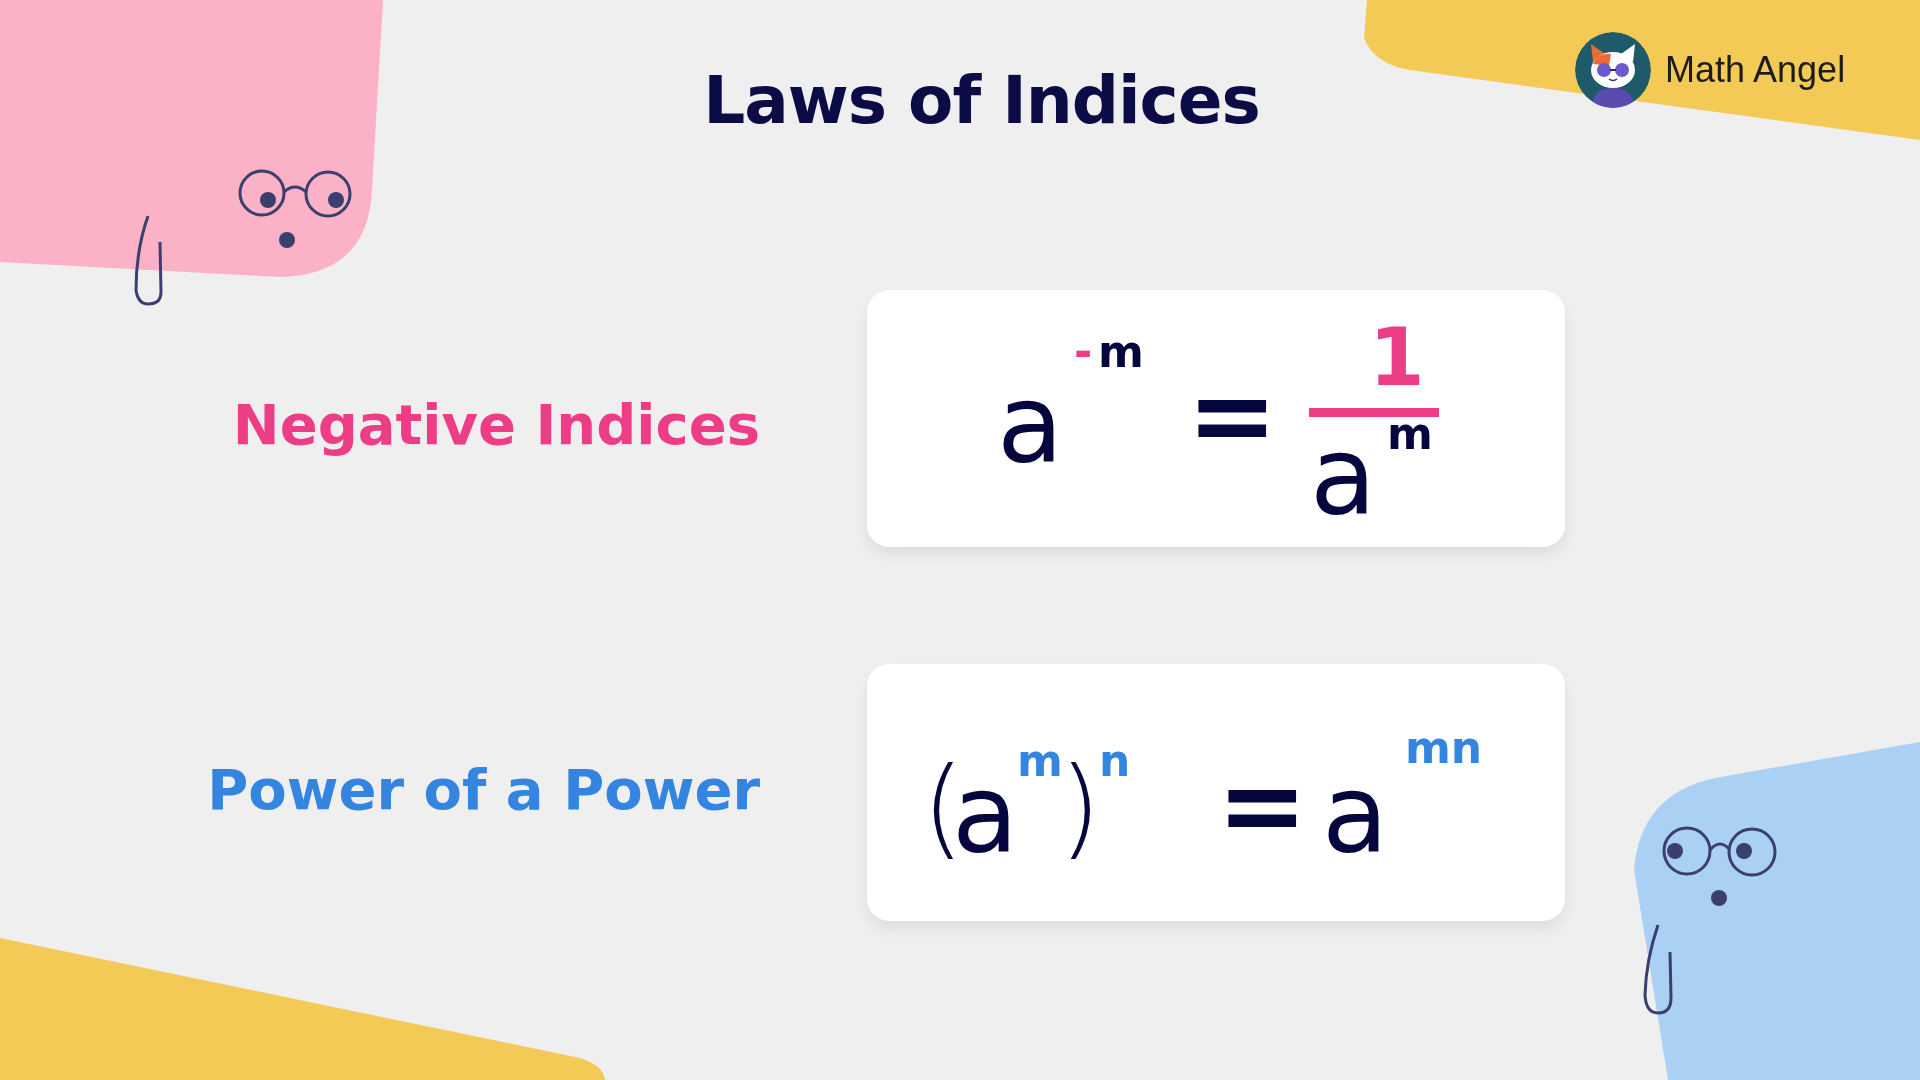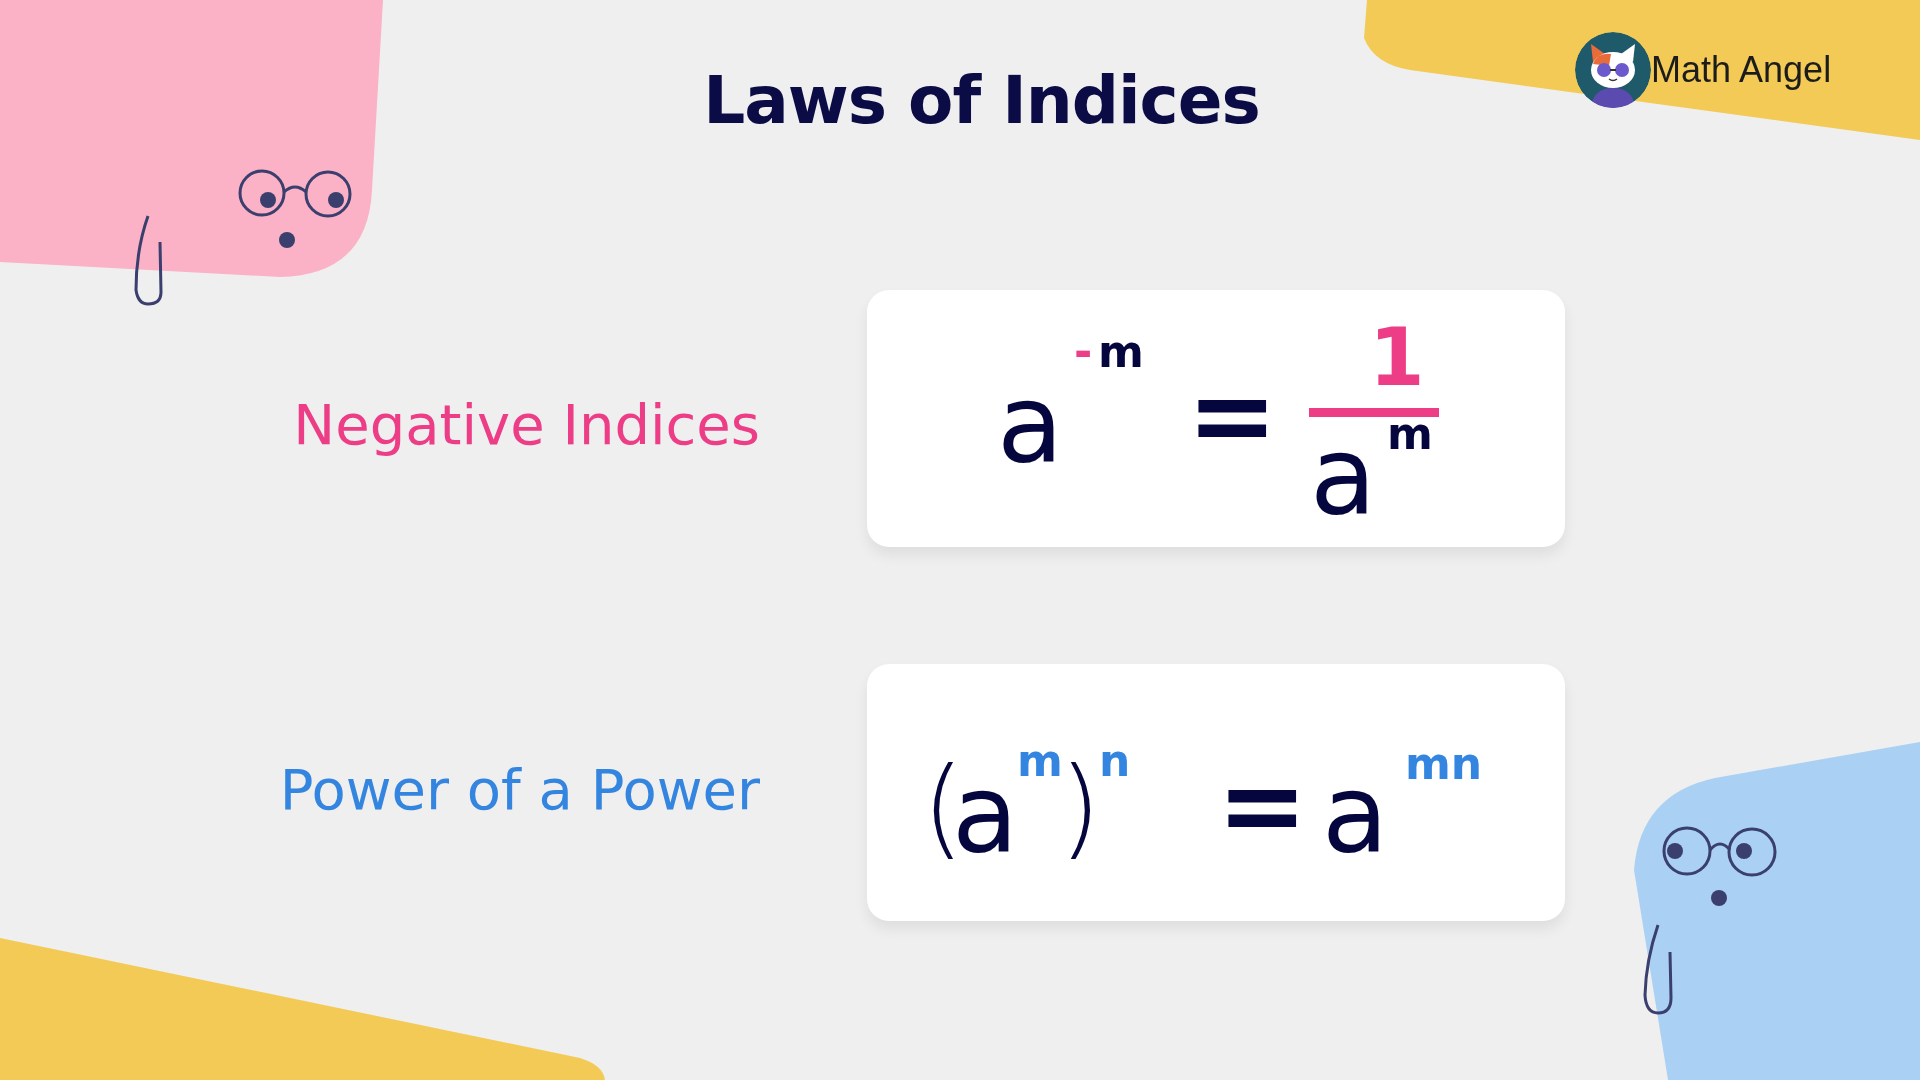"Math Angel" .brand { gap: none -> 14px }
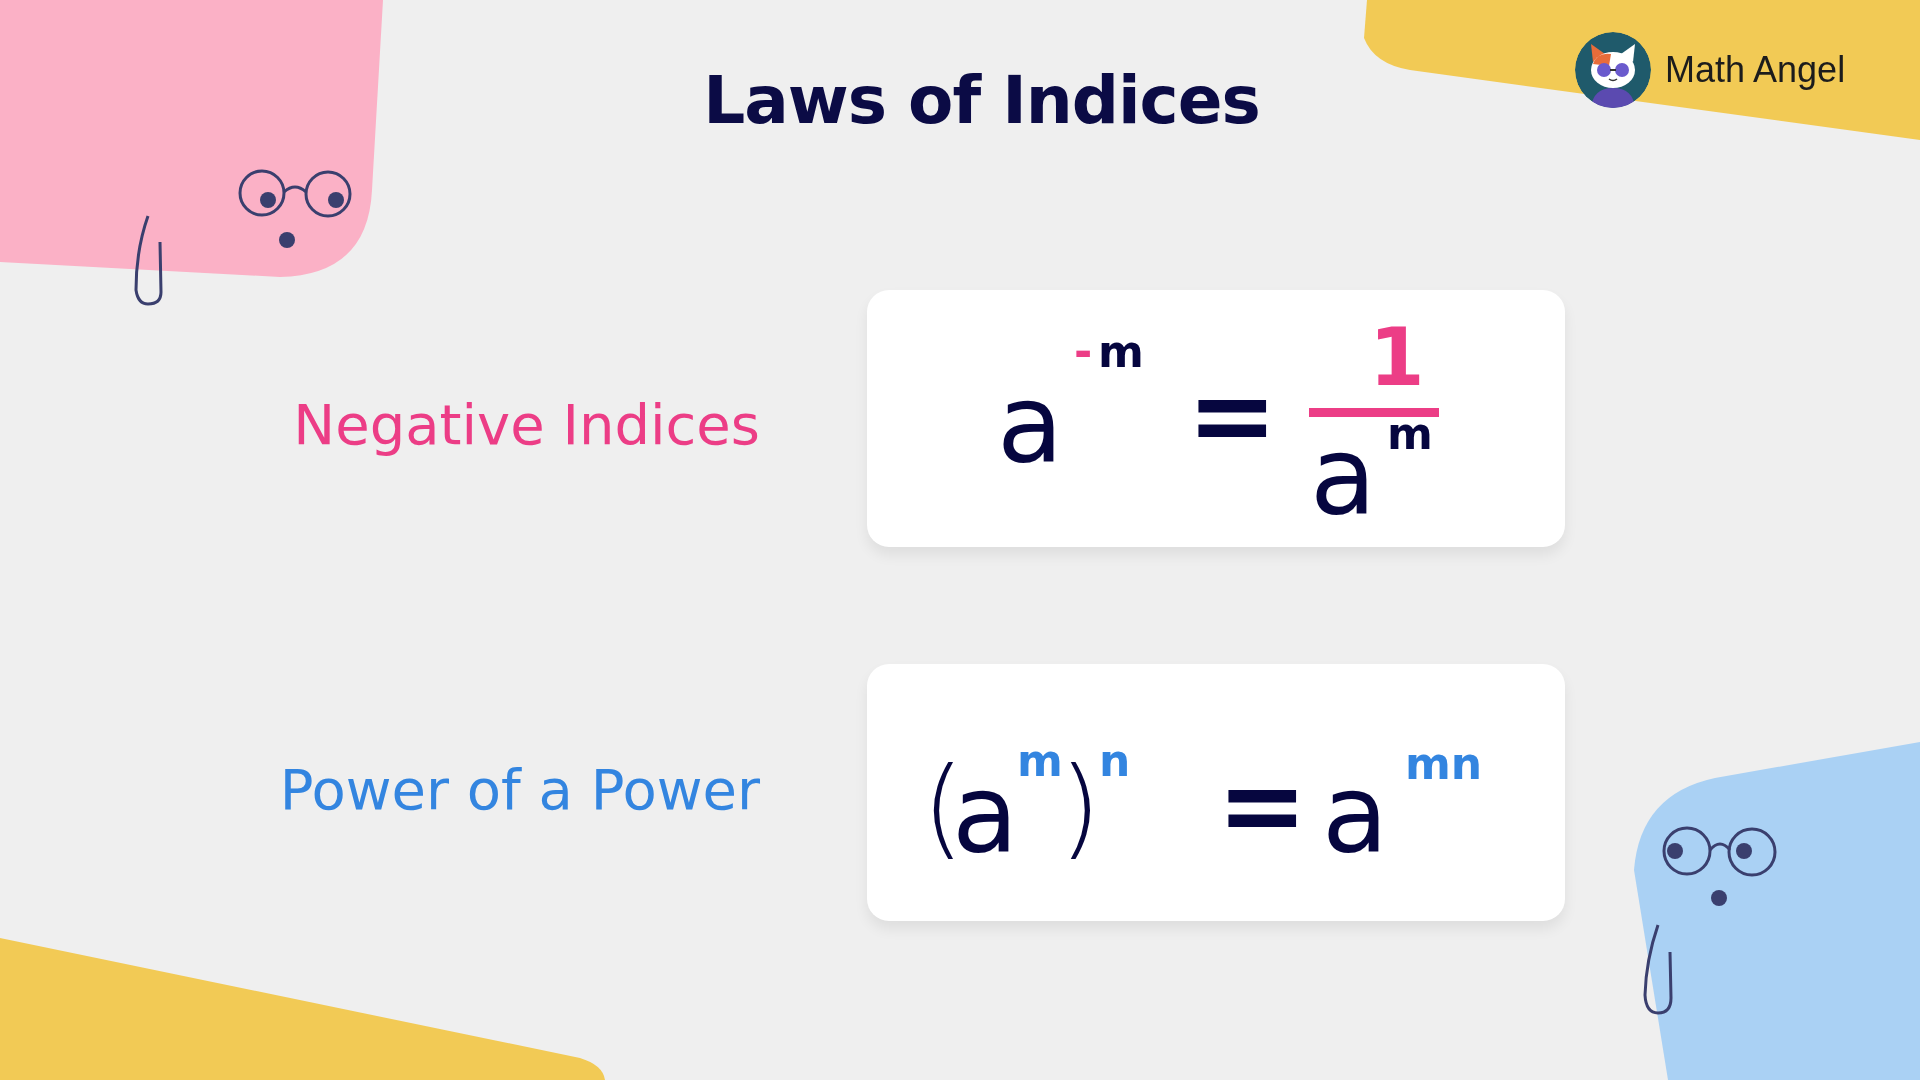"Negative Indices" .law-label { font-weight: normal -> bold }
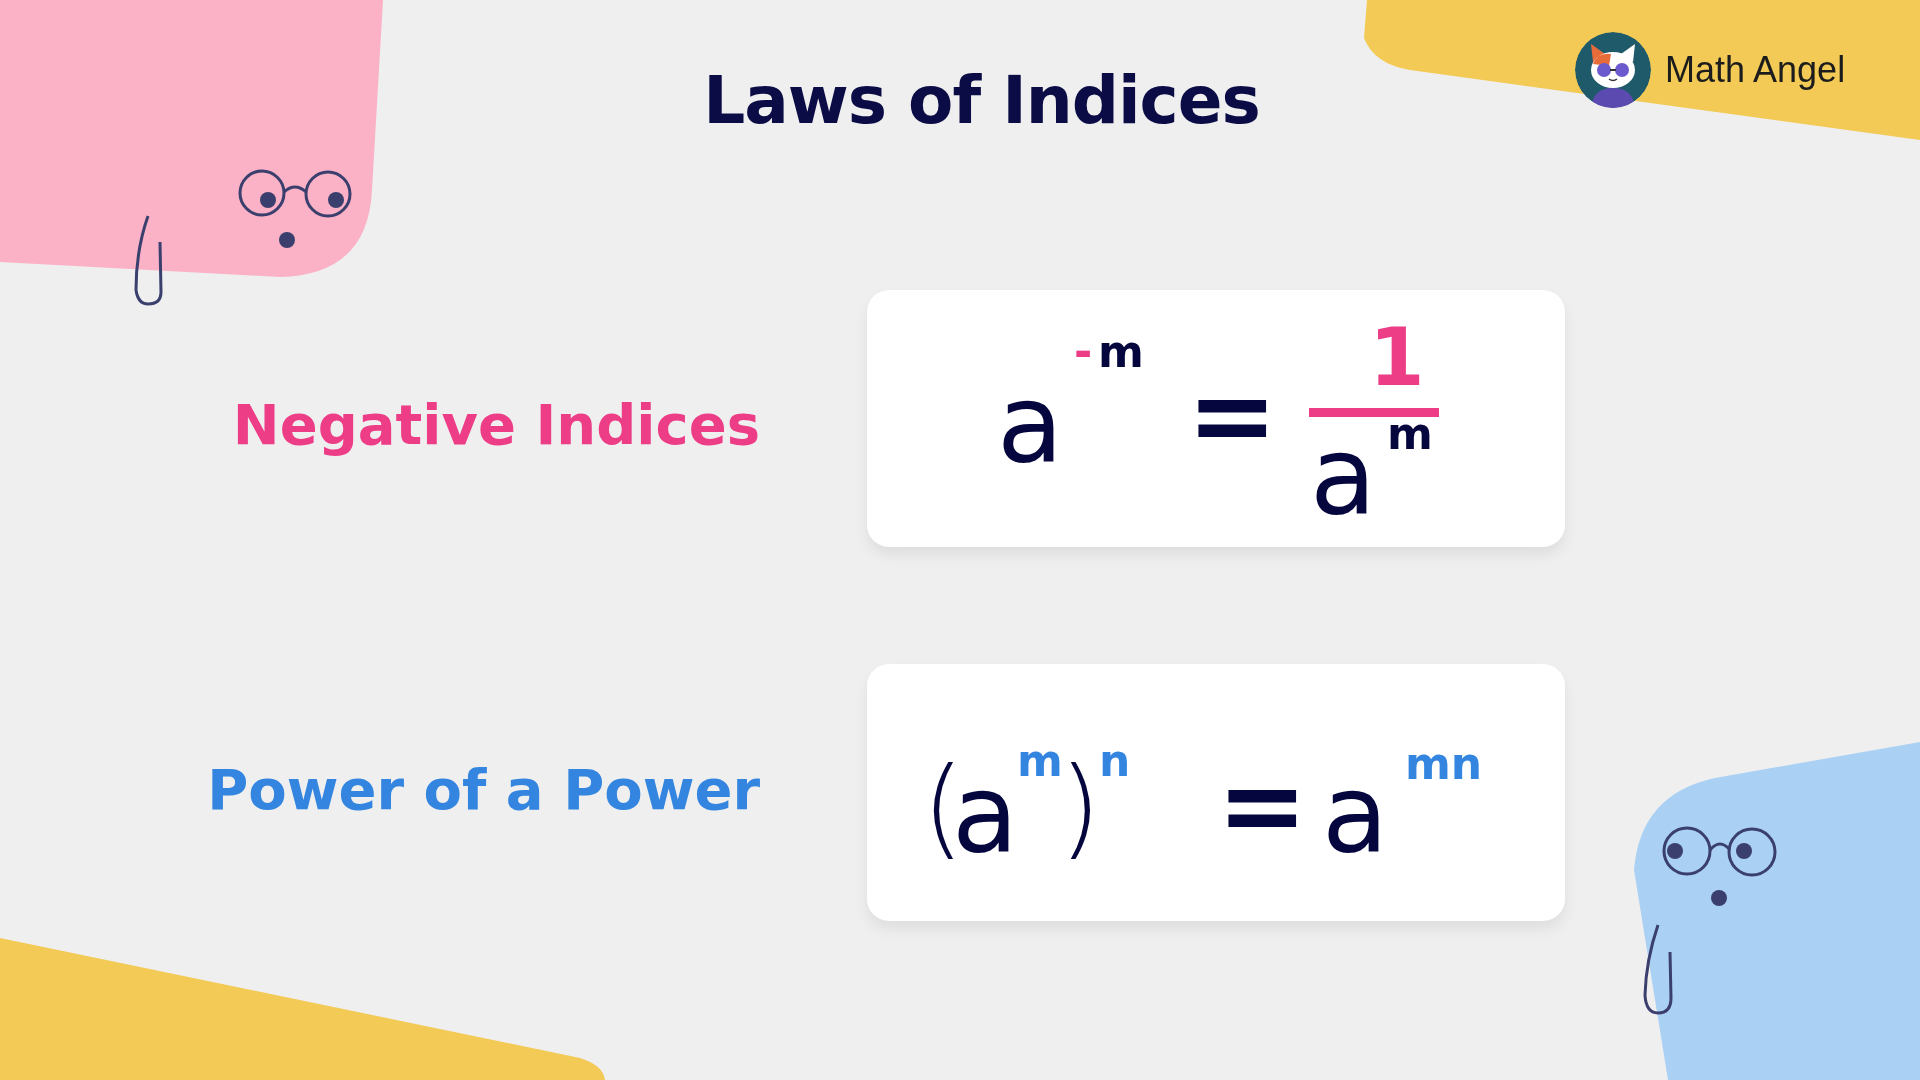"mn" span.math { top: 78px -> 62px }
